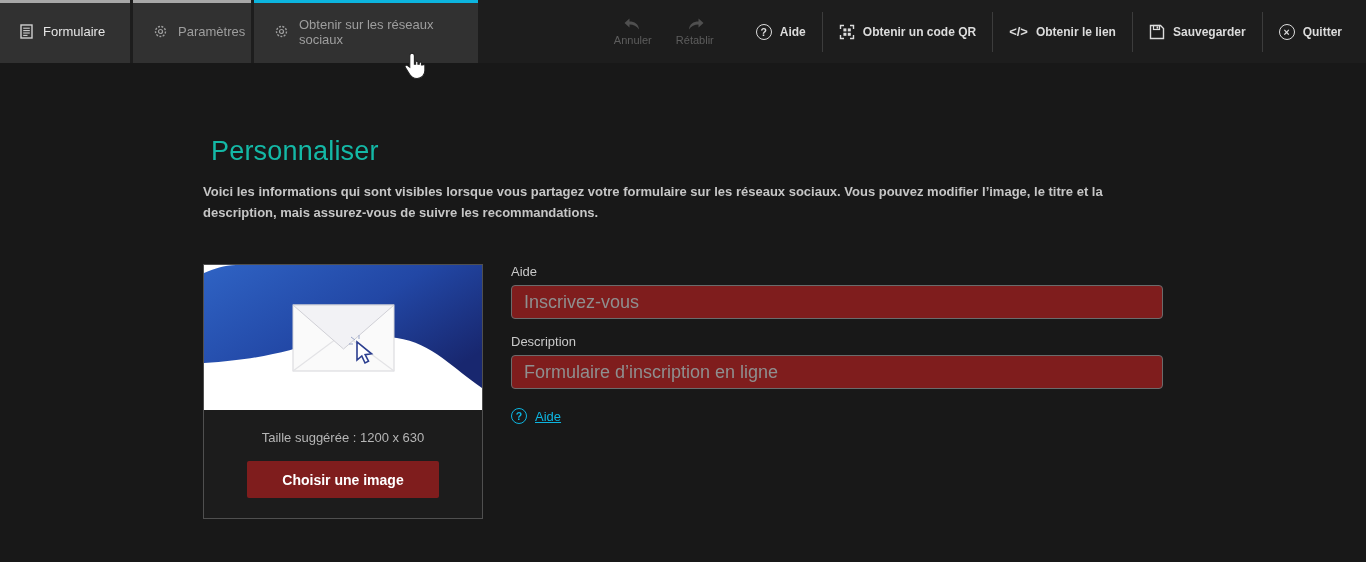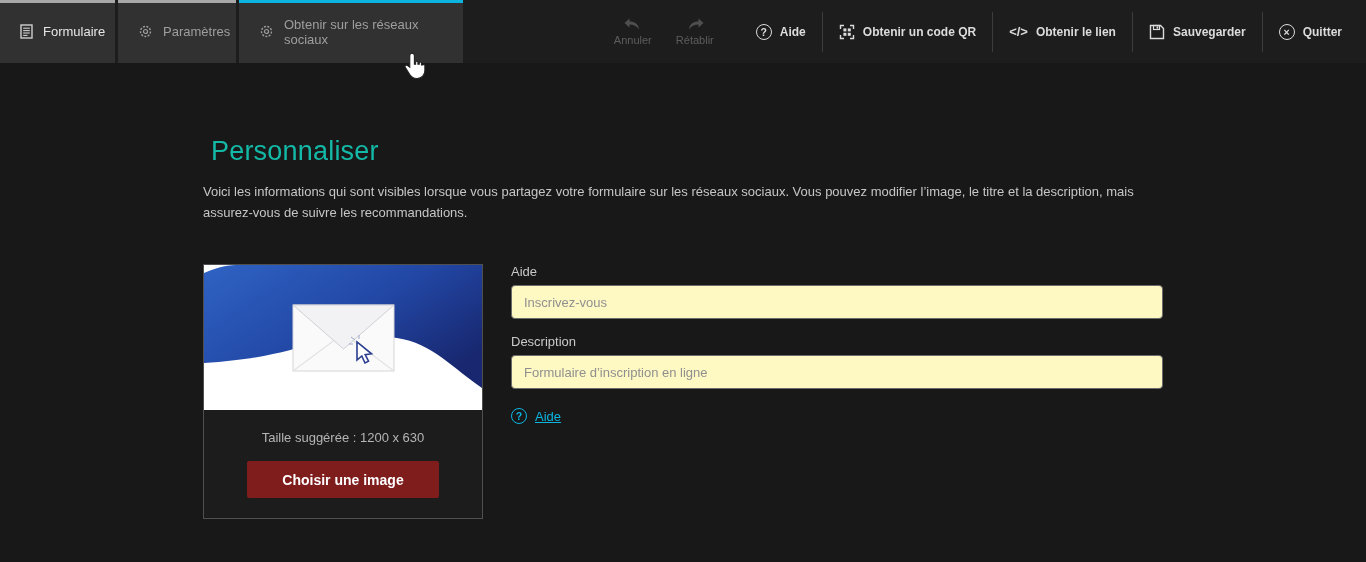"Formulaire" .tab1 { width: 115px -> 130px }
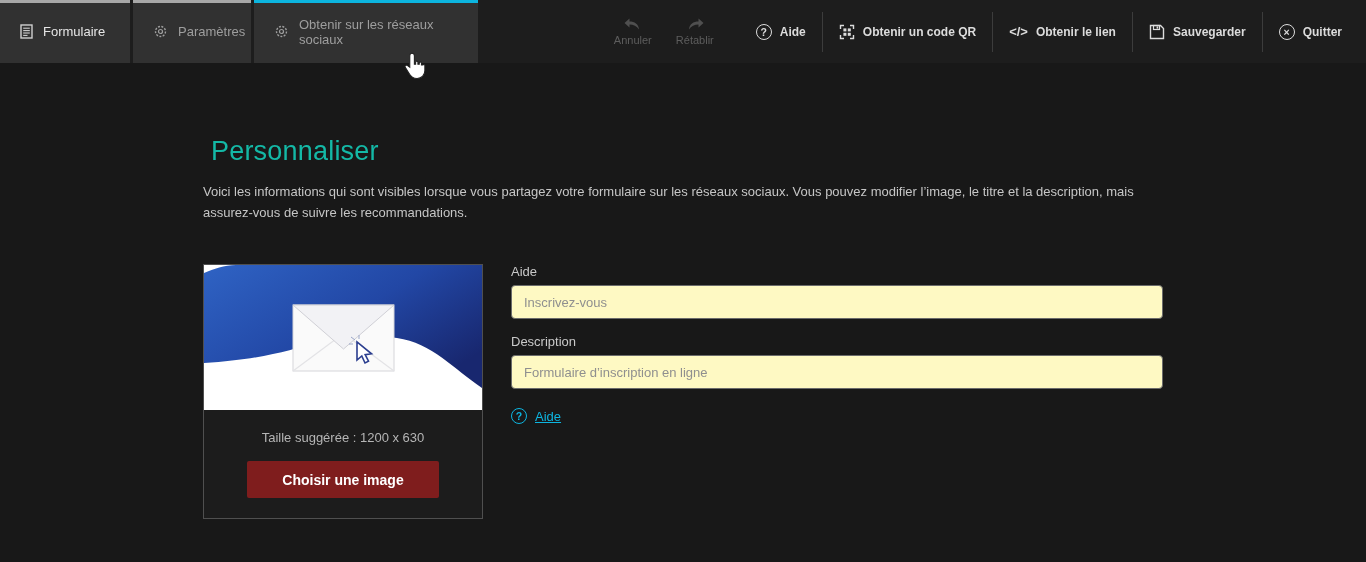"Voici les informations qui sont" .pagedesc { font-weight: none -> bold }
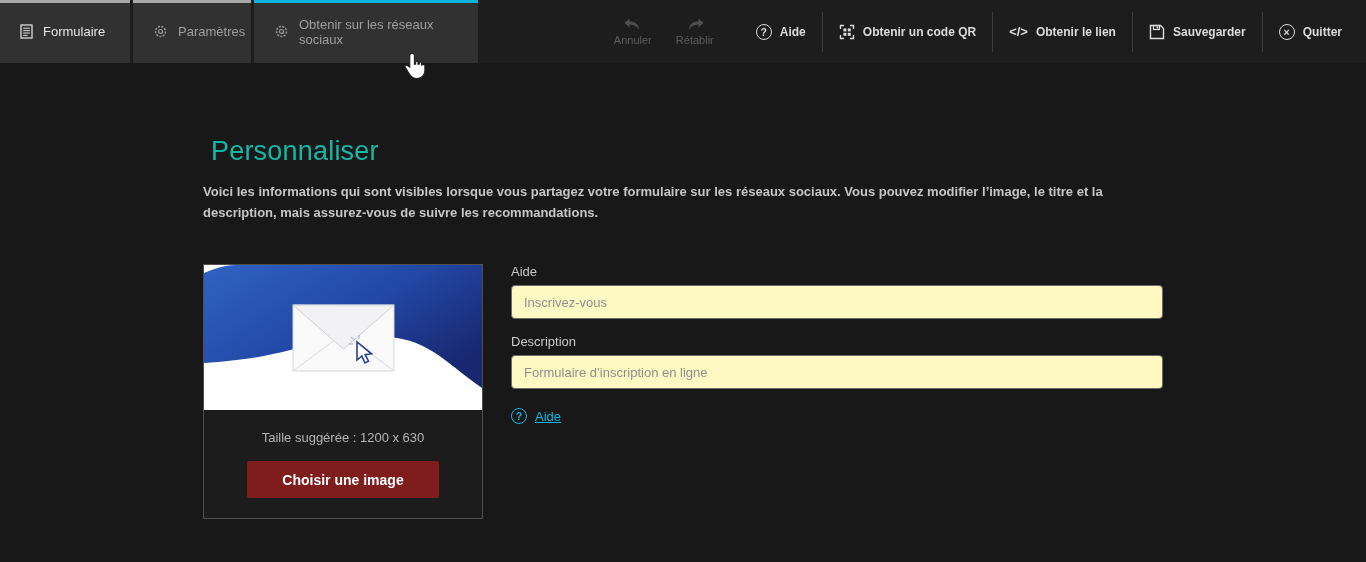"Inscrivez-vous" .field-input { background: #fef9c3 -> #7f1d1d; font-size: 13px -> 18px }
